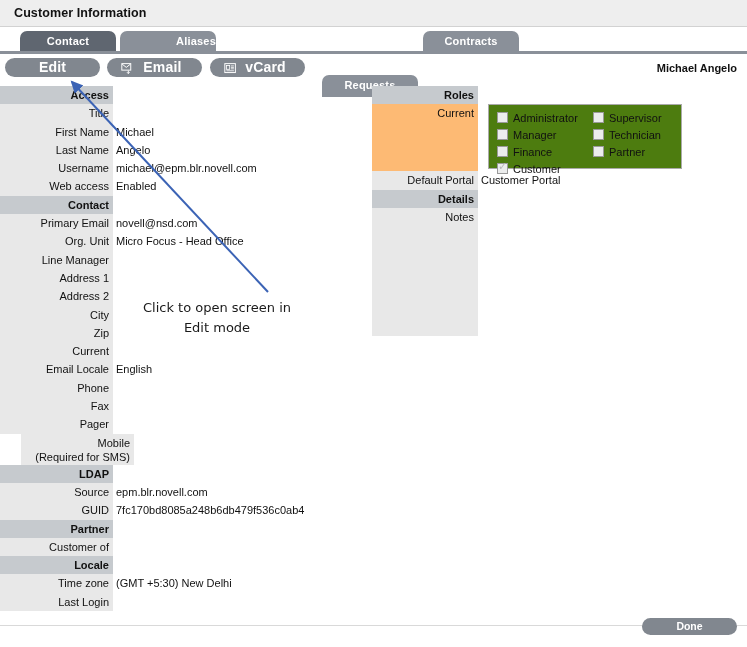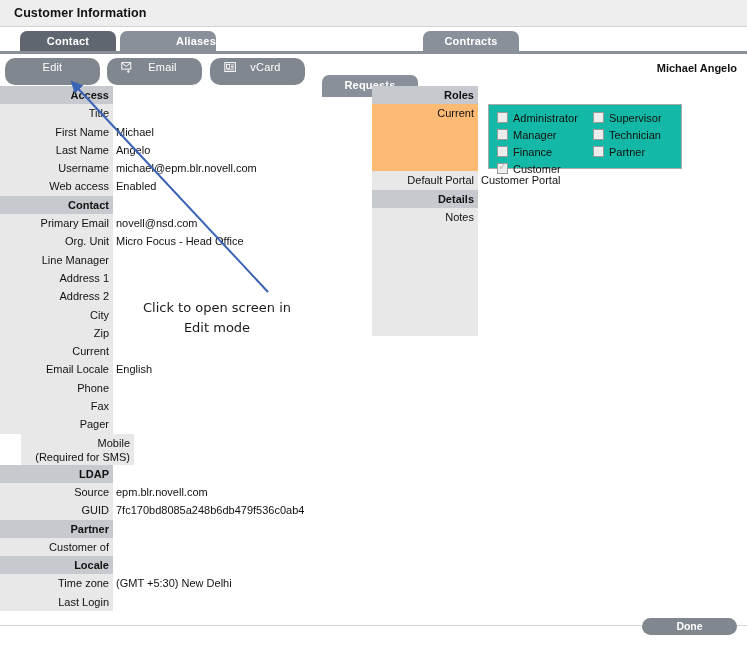"Edit" .pill { font-size: 11px -> 14px; font-weight: normal -> bold; height: 27px -> 19px }
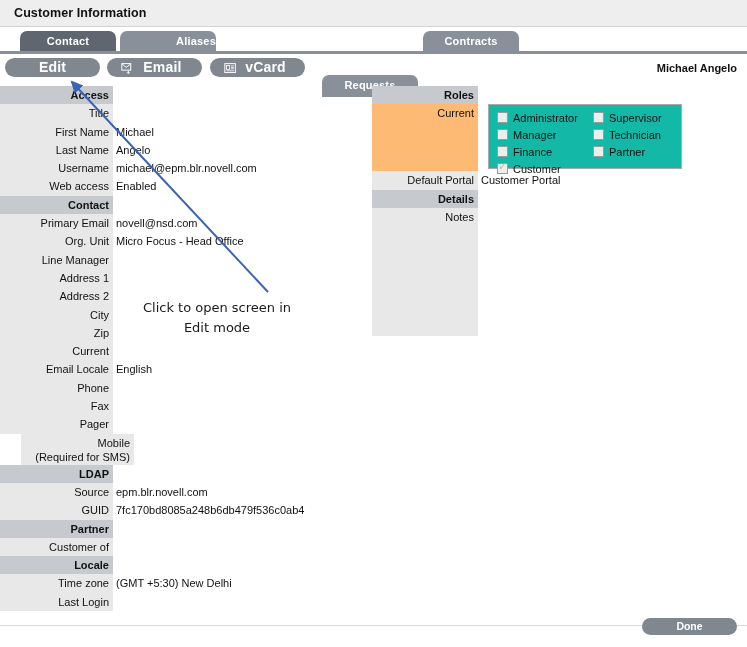"Administrator" #rolesbox { background: #14b8a6 -> #4d7c0f }
